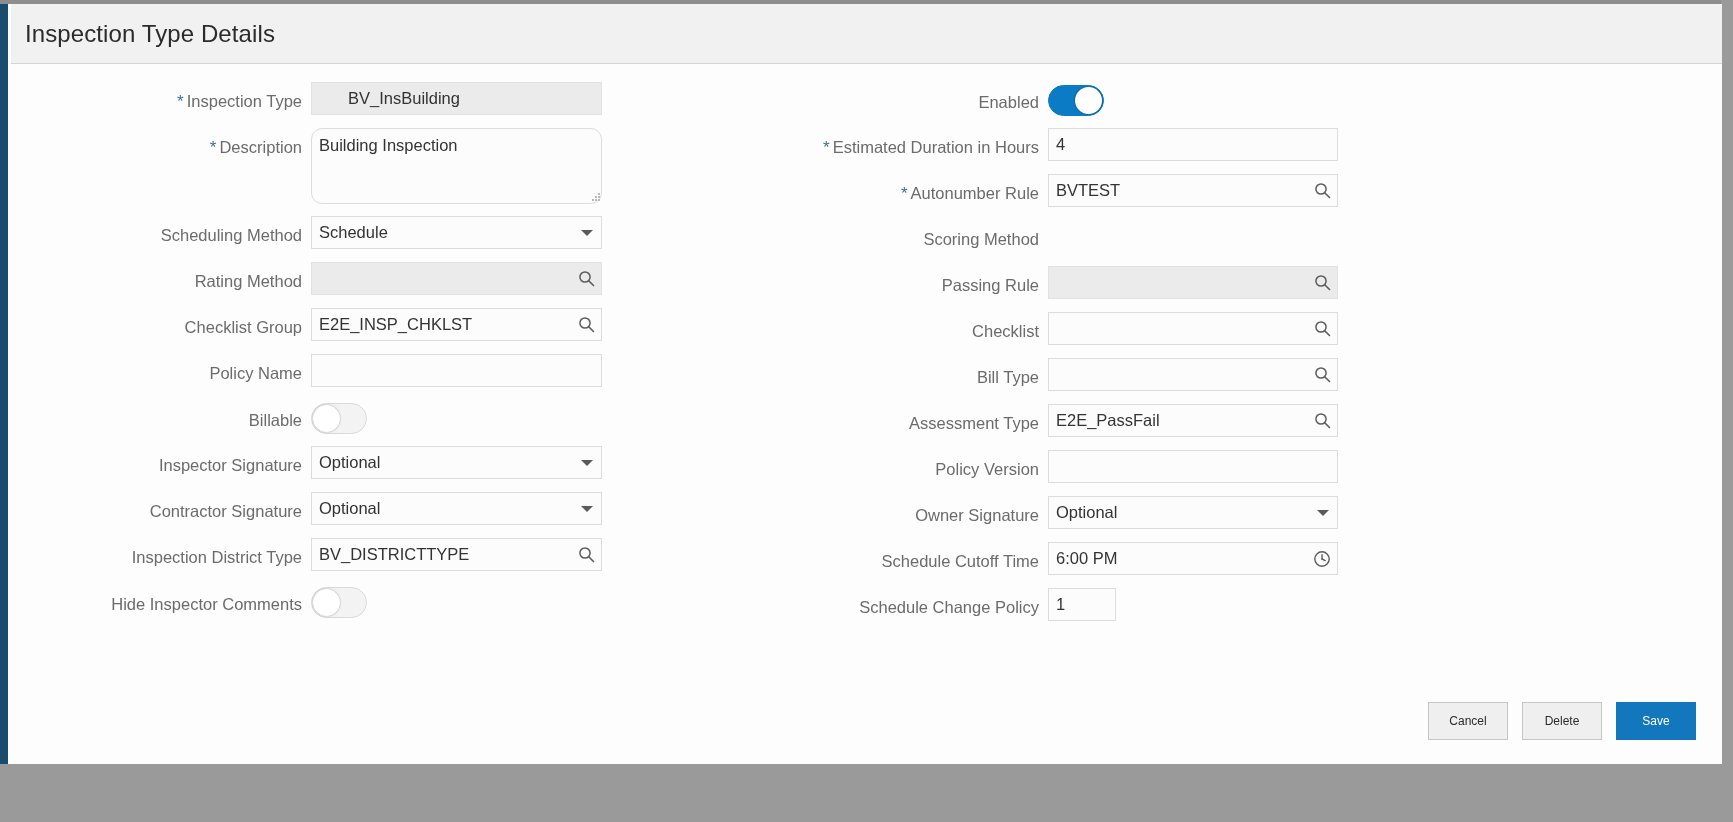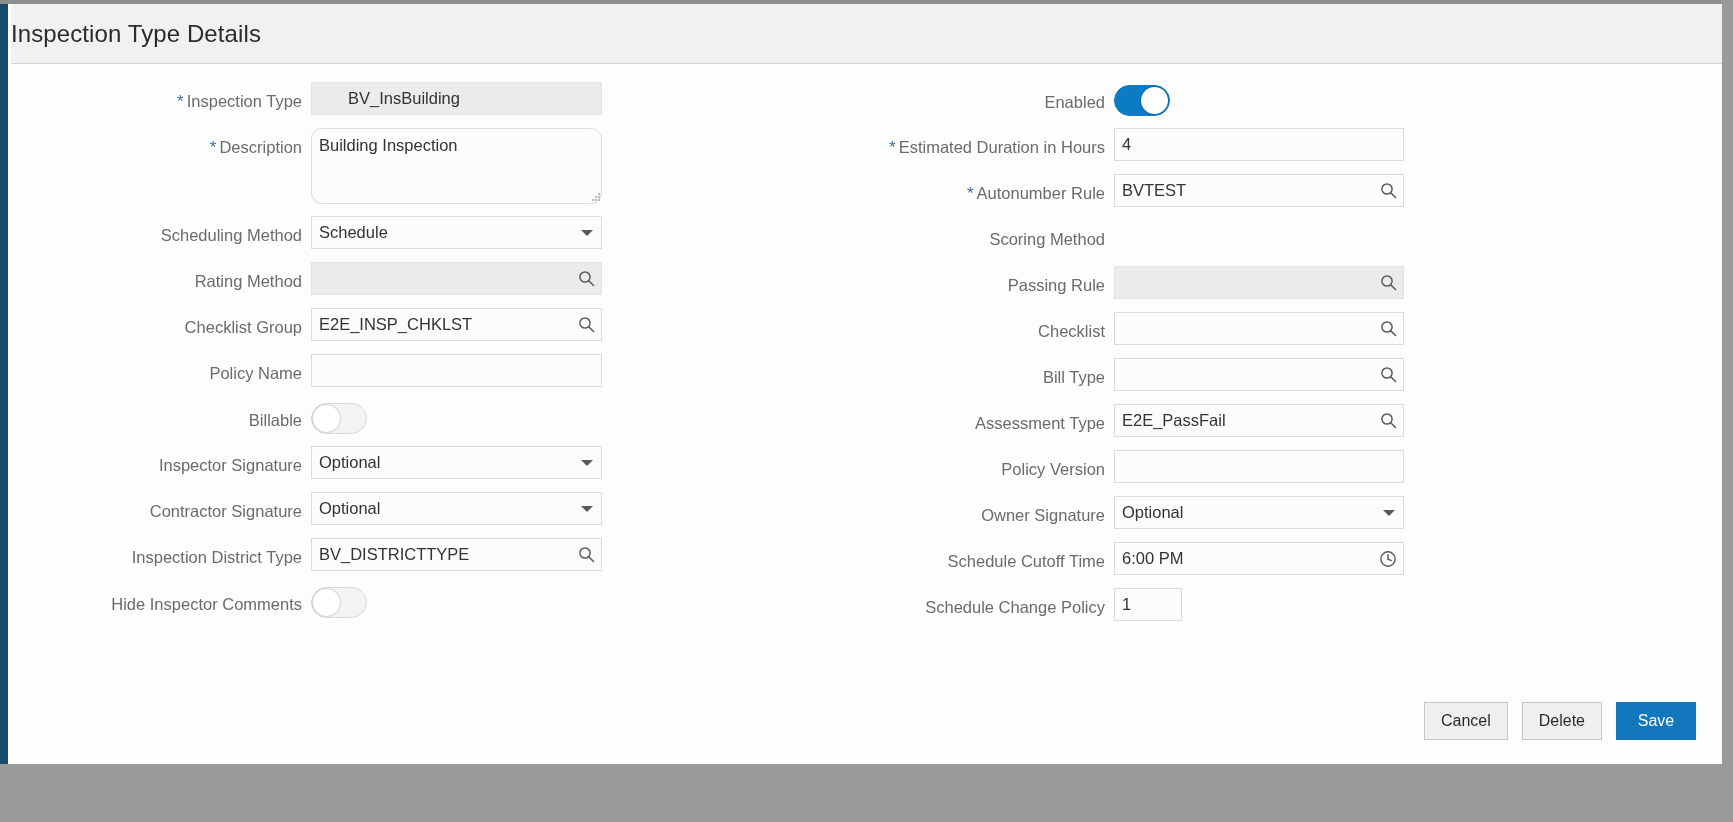"Inspection Type Details" #dialog-header { padding-left: none -> 14px }
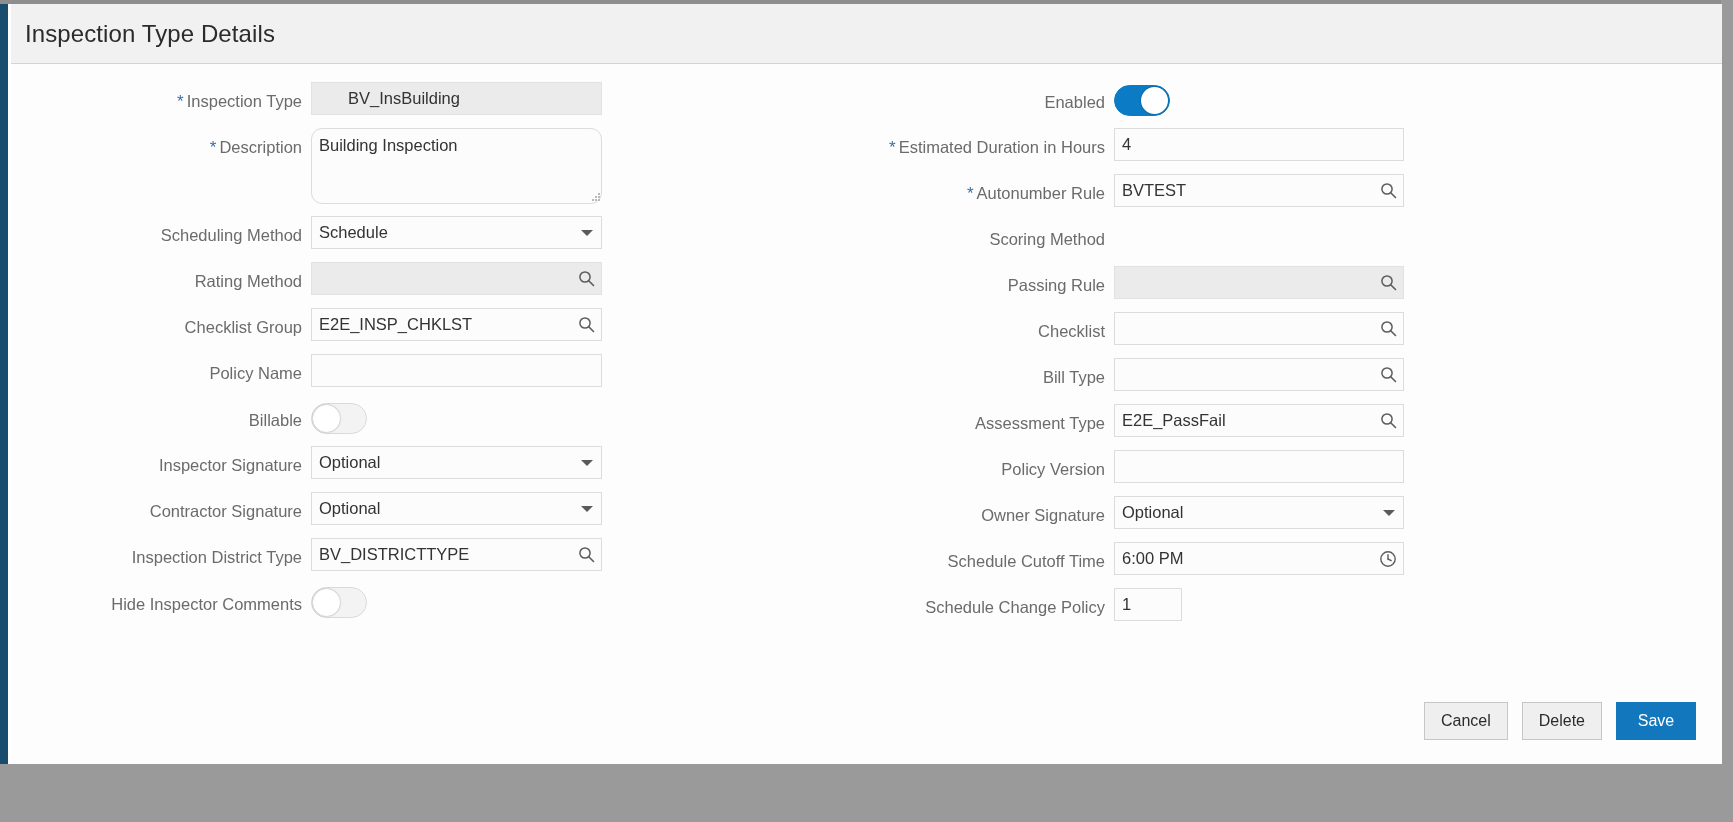"Enabled" #col-right { left: 818px -> 752px }
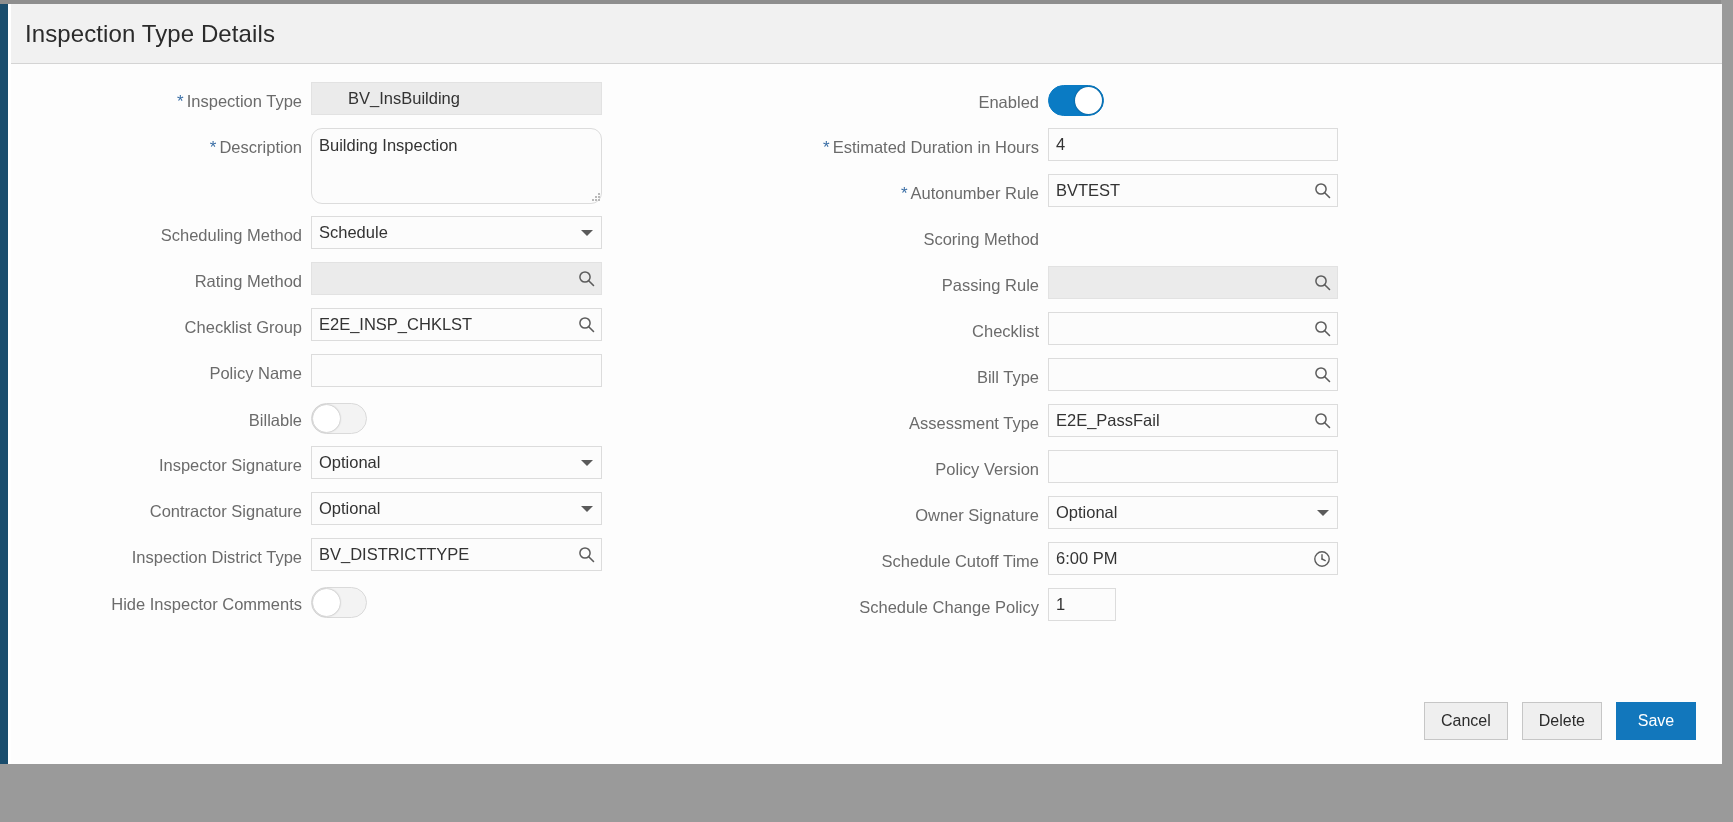"Cancel" .btn { font-size: 16px -> 12px }
